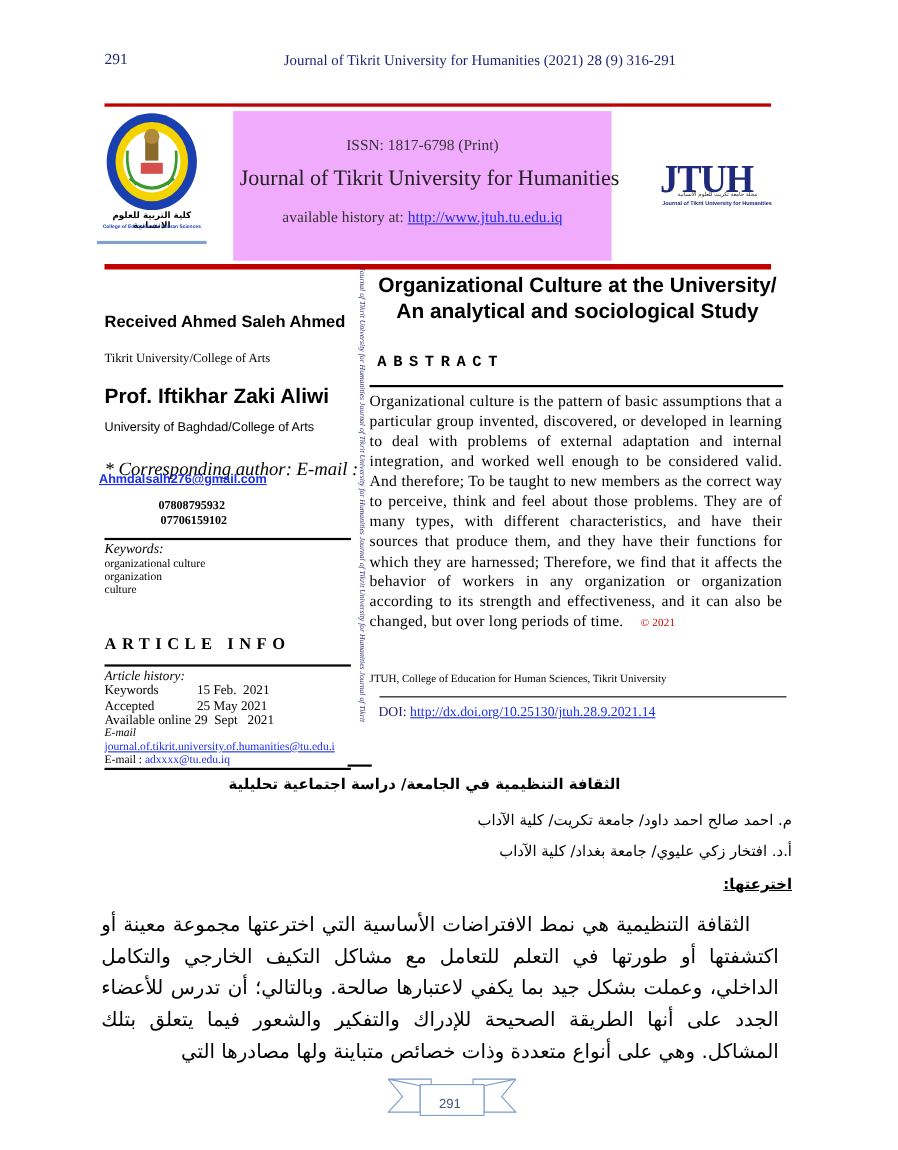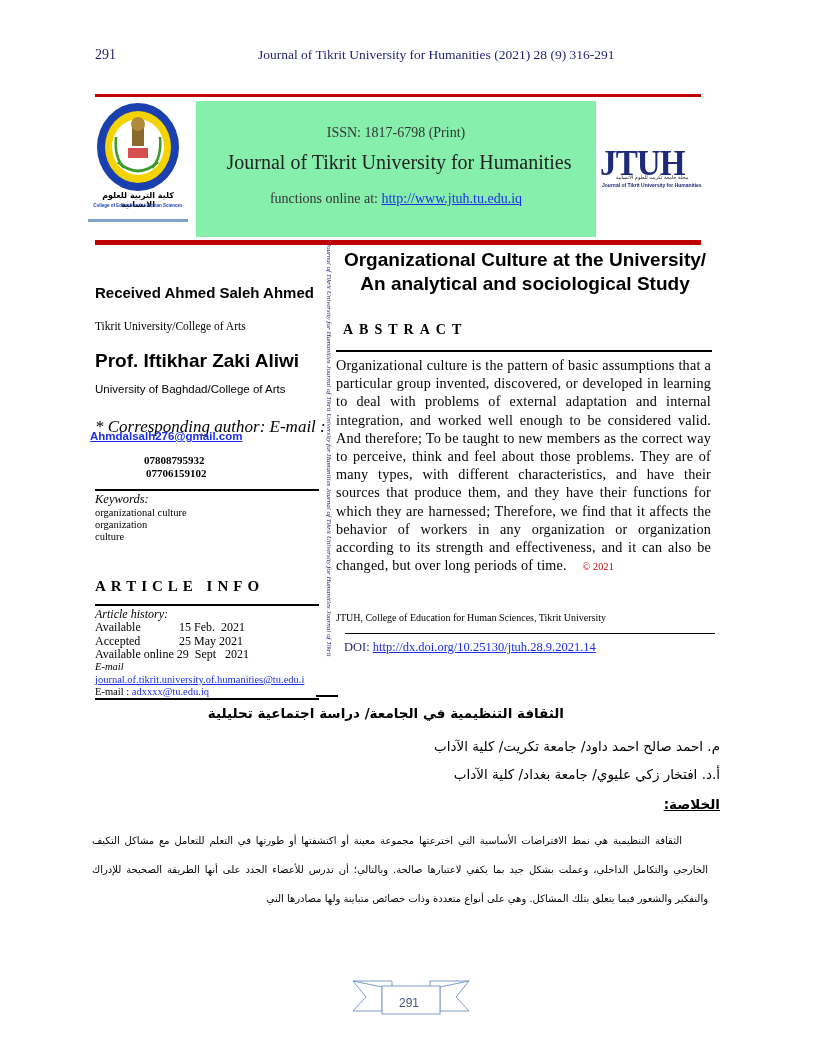"ISSN: 1817-6798 (Print)" .banner { background: #86efac -> #f0abfc; left: 196px -> 212px; width: 400px -> 344px }
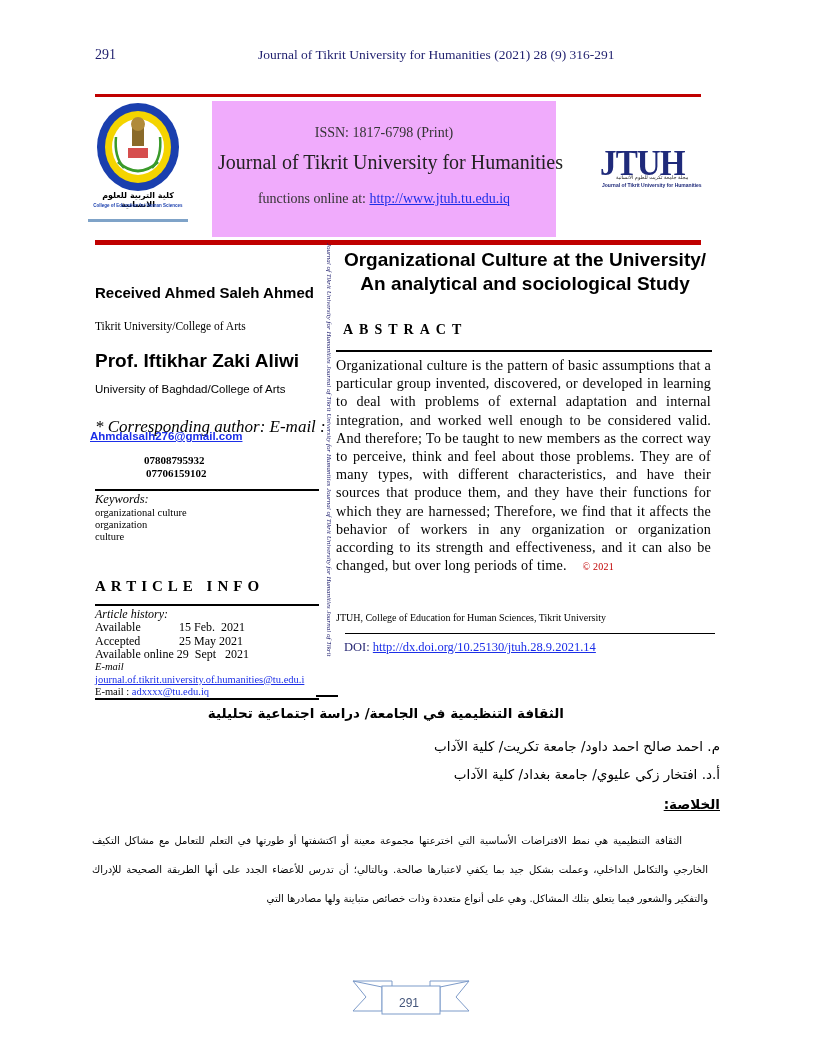"functions online at:" span { text: functions online -> available history }
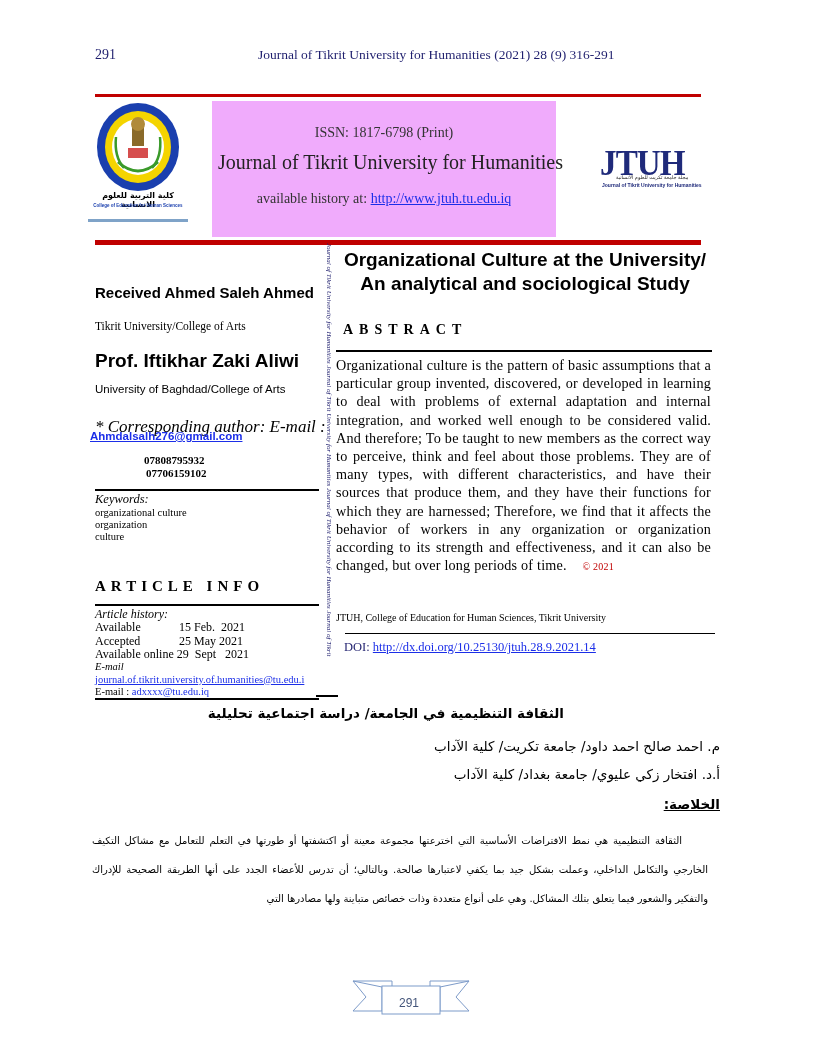"ABSTRACT" .abstract-h { font-family: none -> Liberation Mono, monospace }
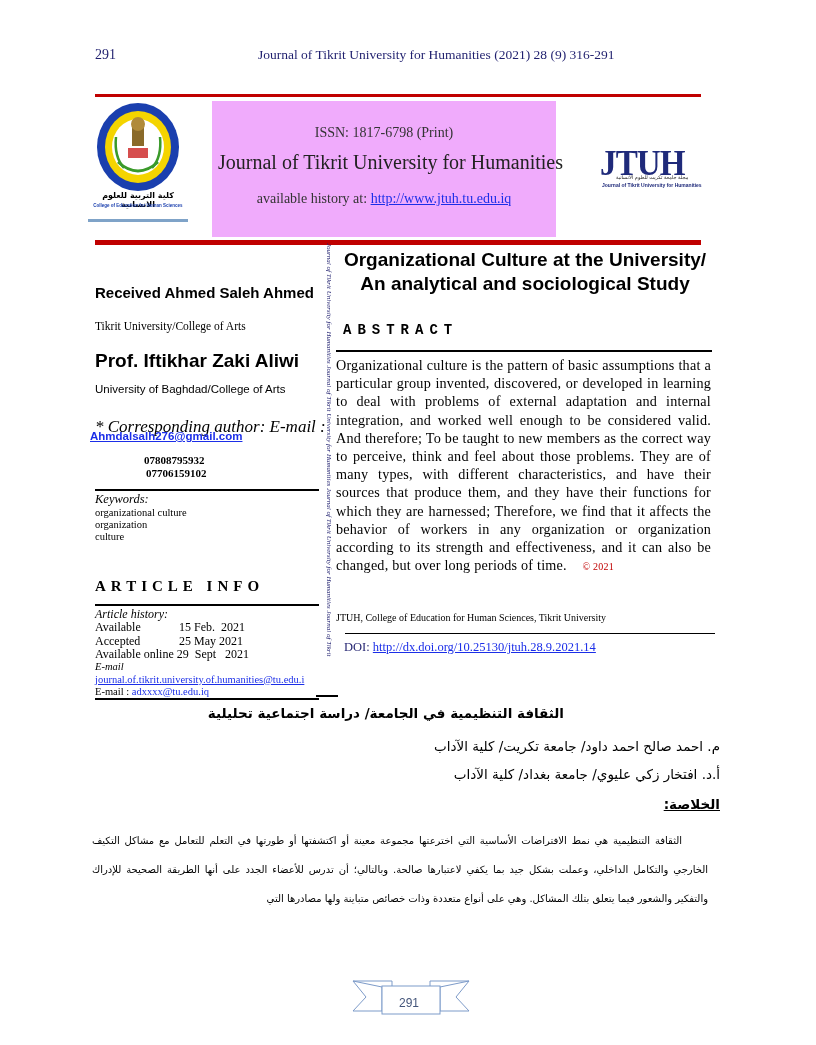"Available" span.l { text: Available -> Keywords }
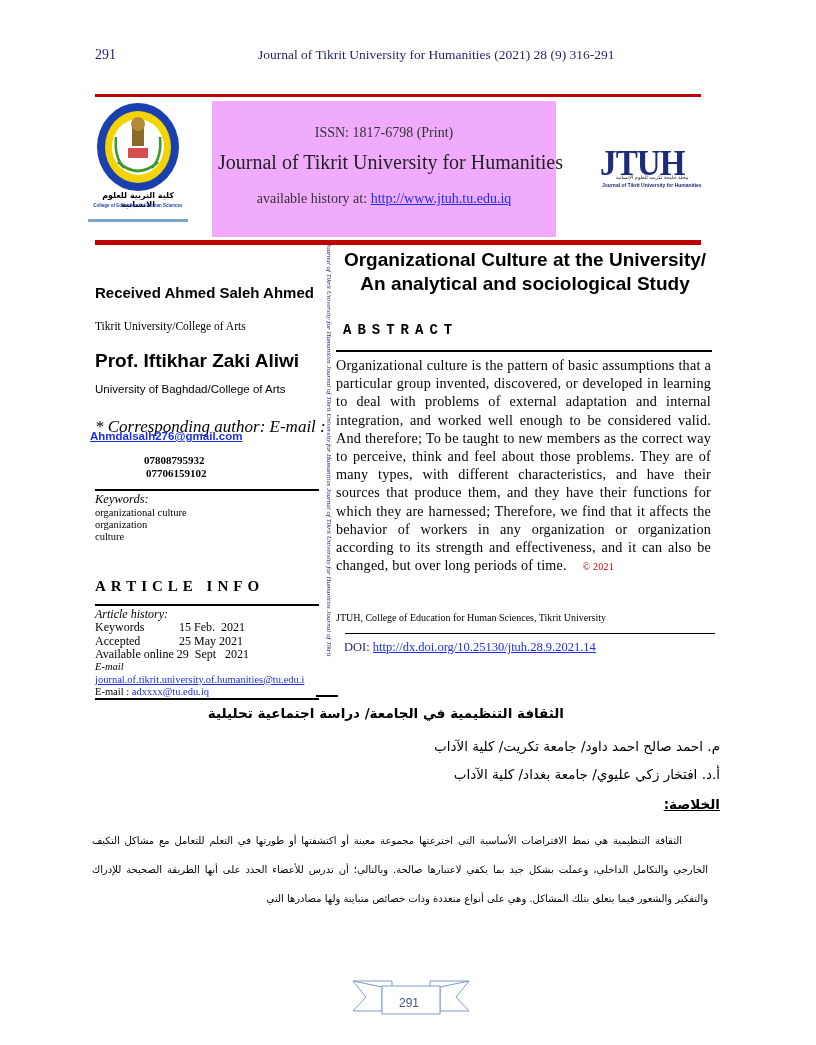"الخلاصة:" div.abs { text: الخلاصة -> اخترعتها }
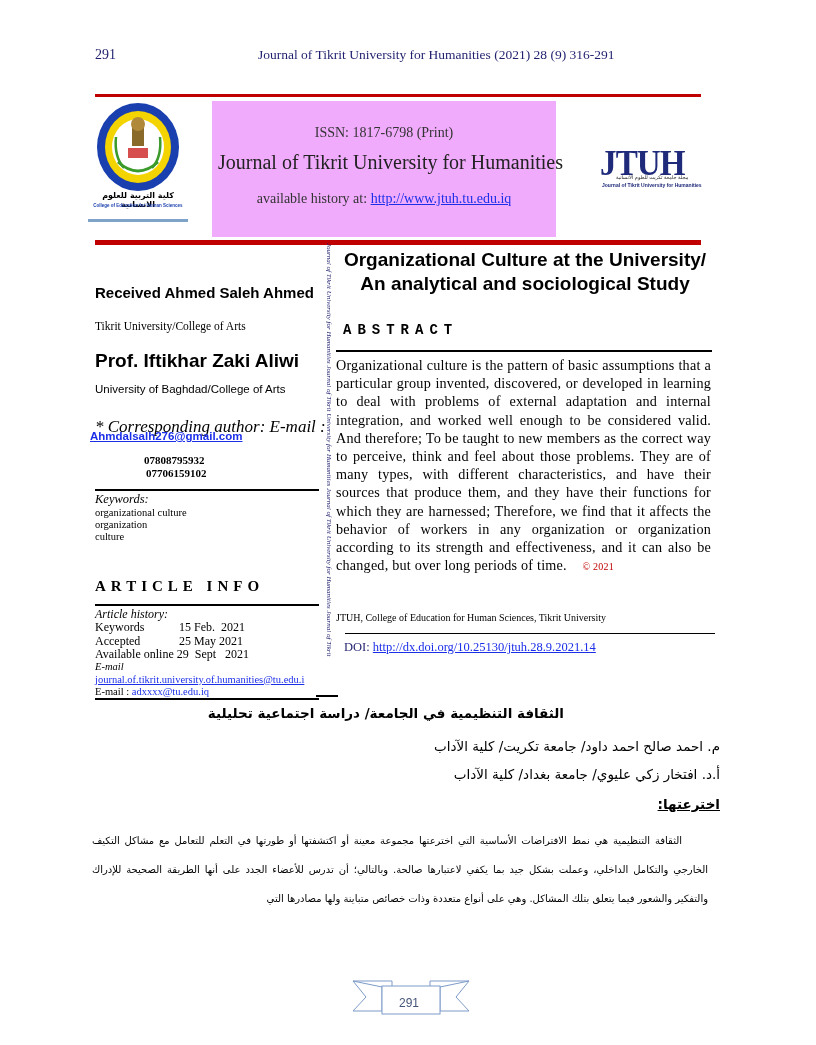"الثقافة التنظيمية هي نمط الافتراضات" .ar-body { font-size: 10px -> 18px }
